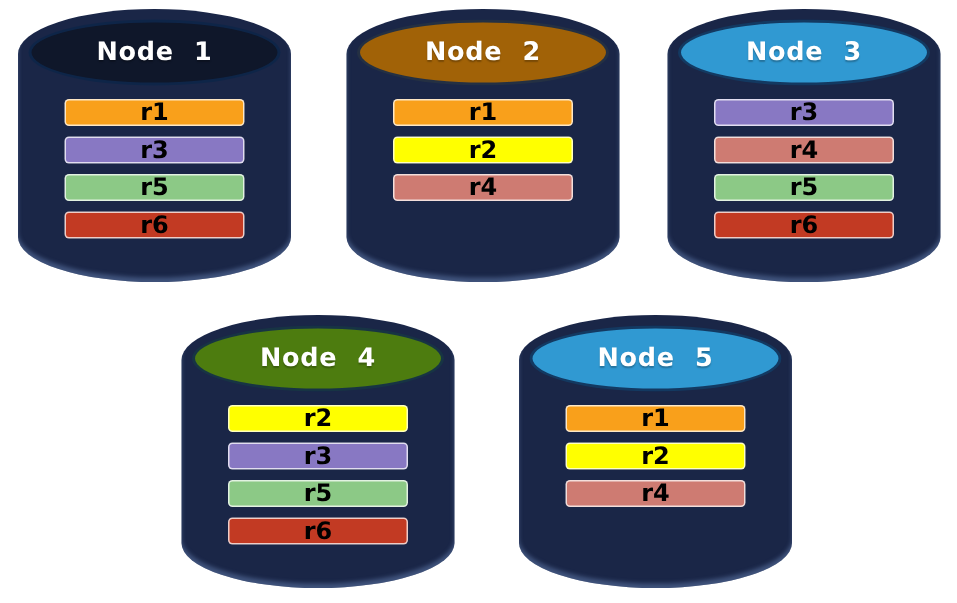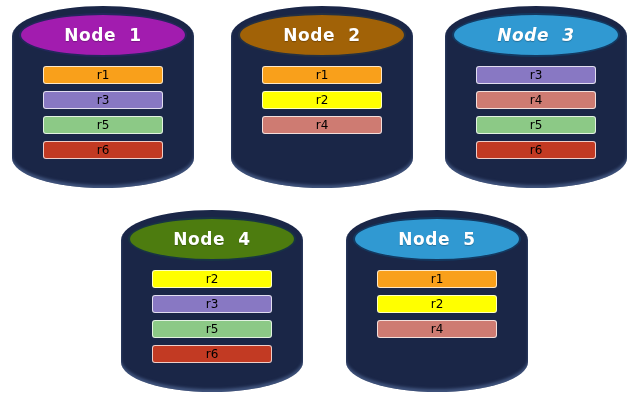"Node 1" div.cyl-top { background: #a21caf -> #0f172a }
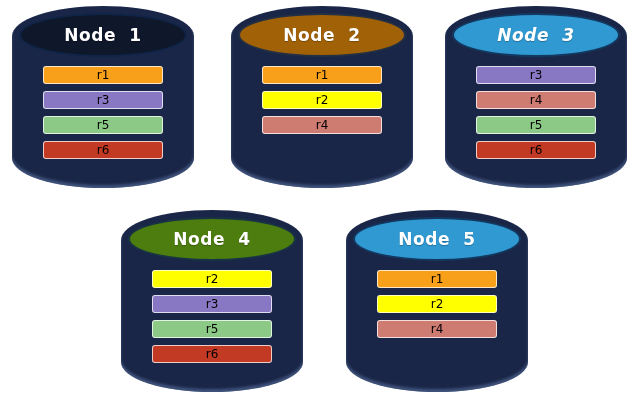"Node 3" div.cyl-top { font-style: italic -> none }
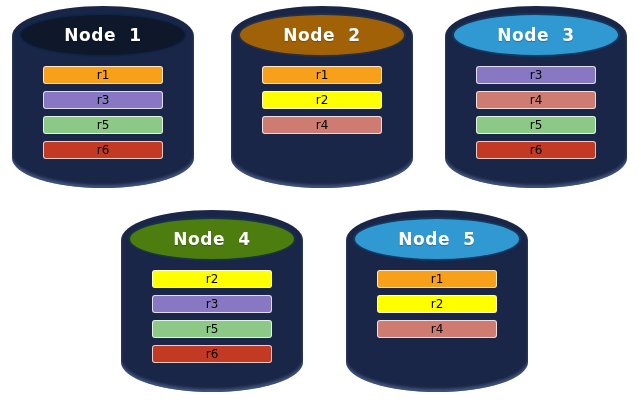"r1" .bar-label { font-size: 12px -> 16px; font-weight: normal -> bold }
